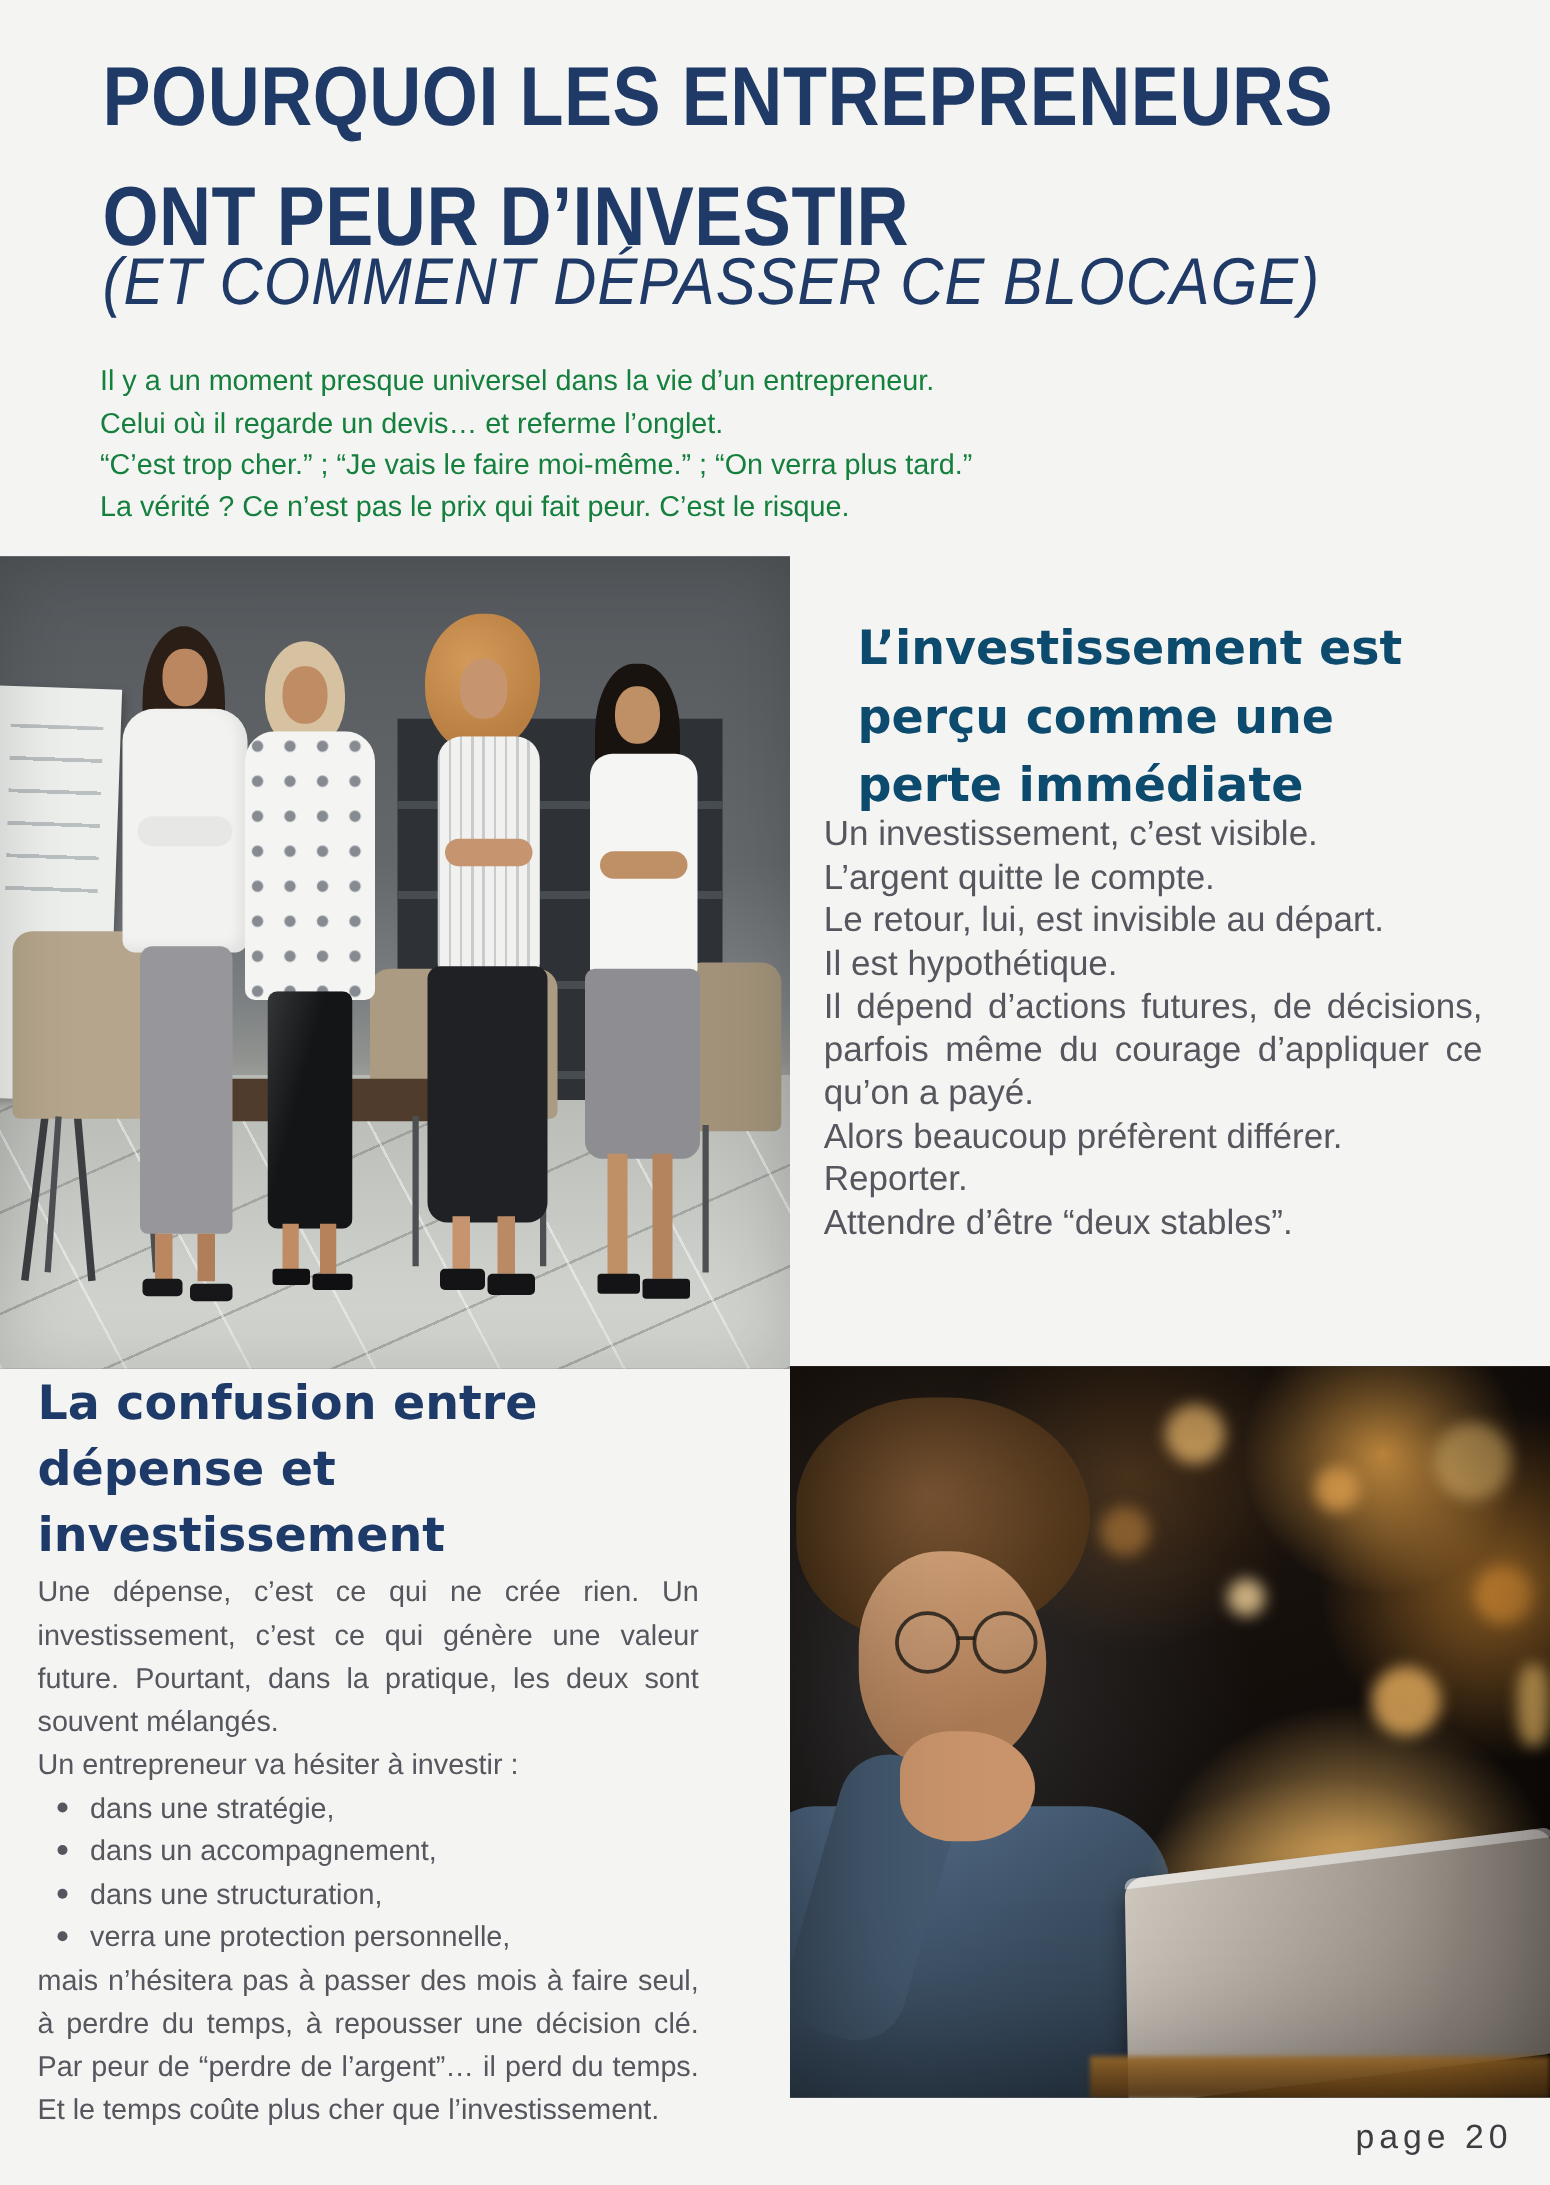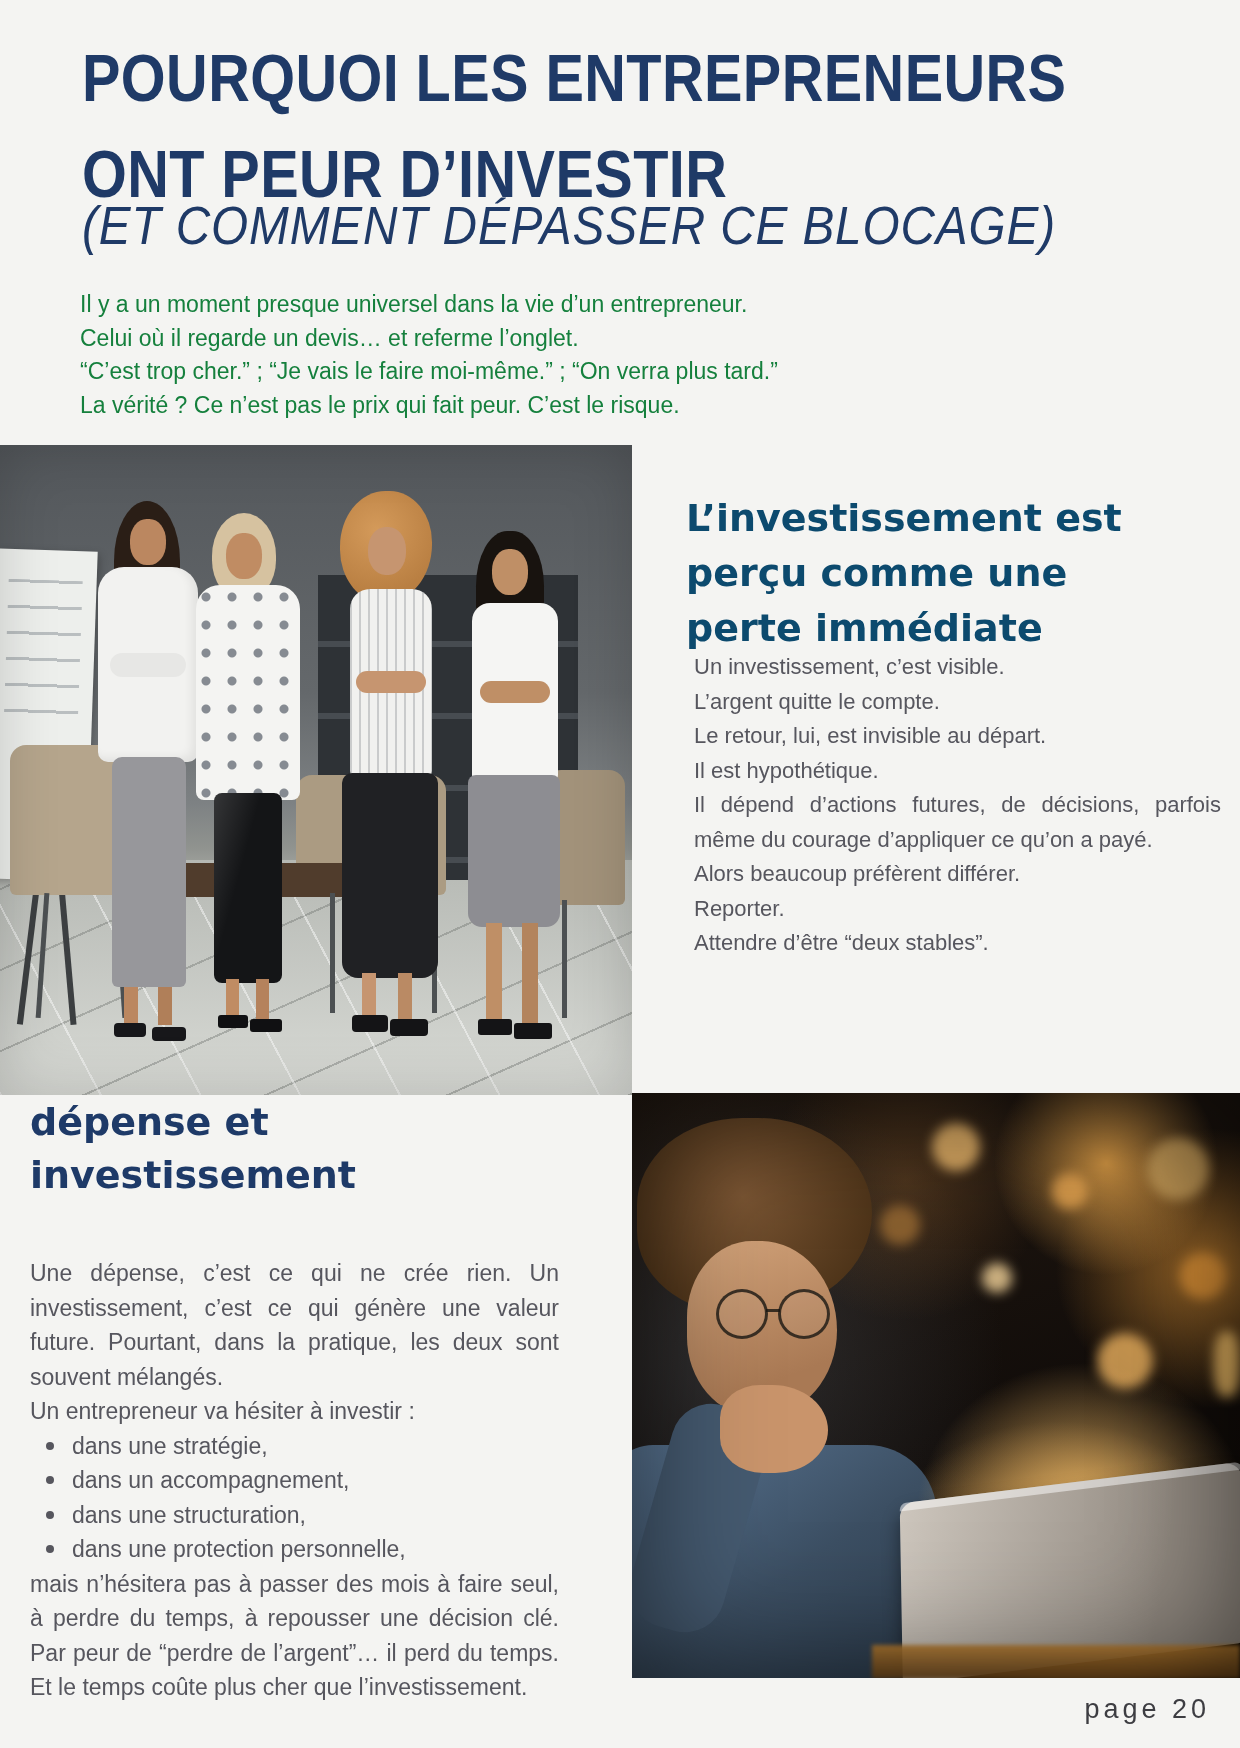"Un investissement, c’est visible." .right-body { font-size: 22px -> 28px; left: 694px -> 659px }
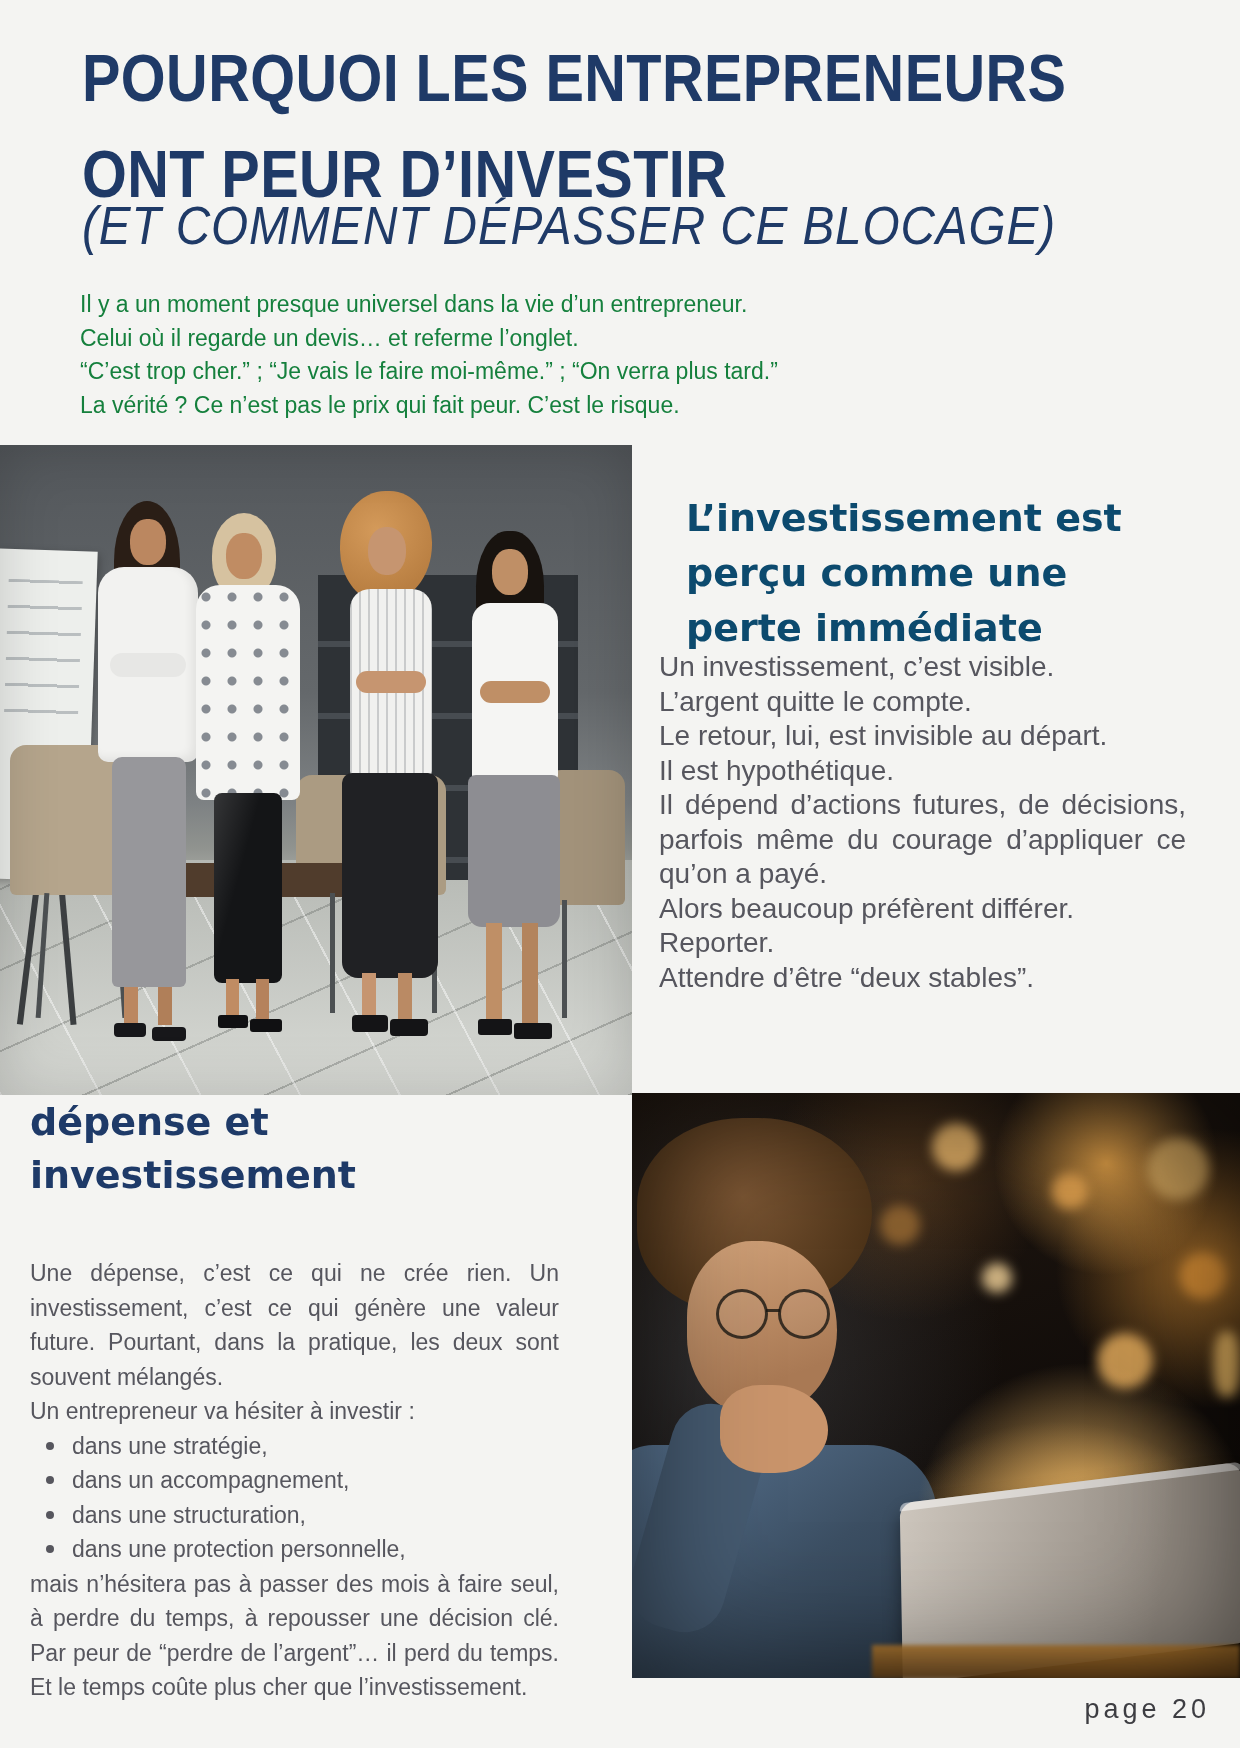"La confusion entre" span { html: none -> <span>La confusion entre</span> }
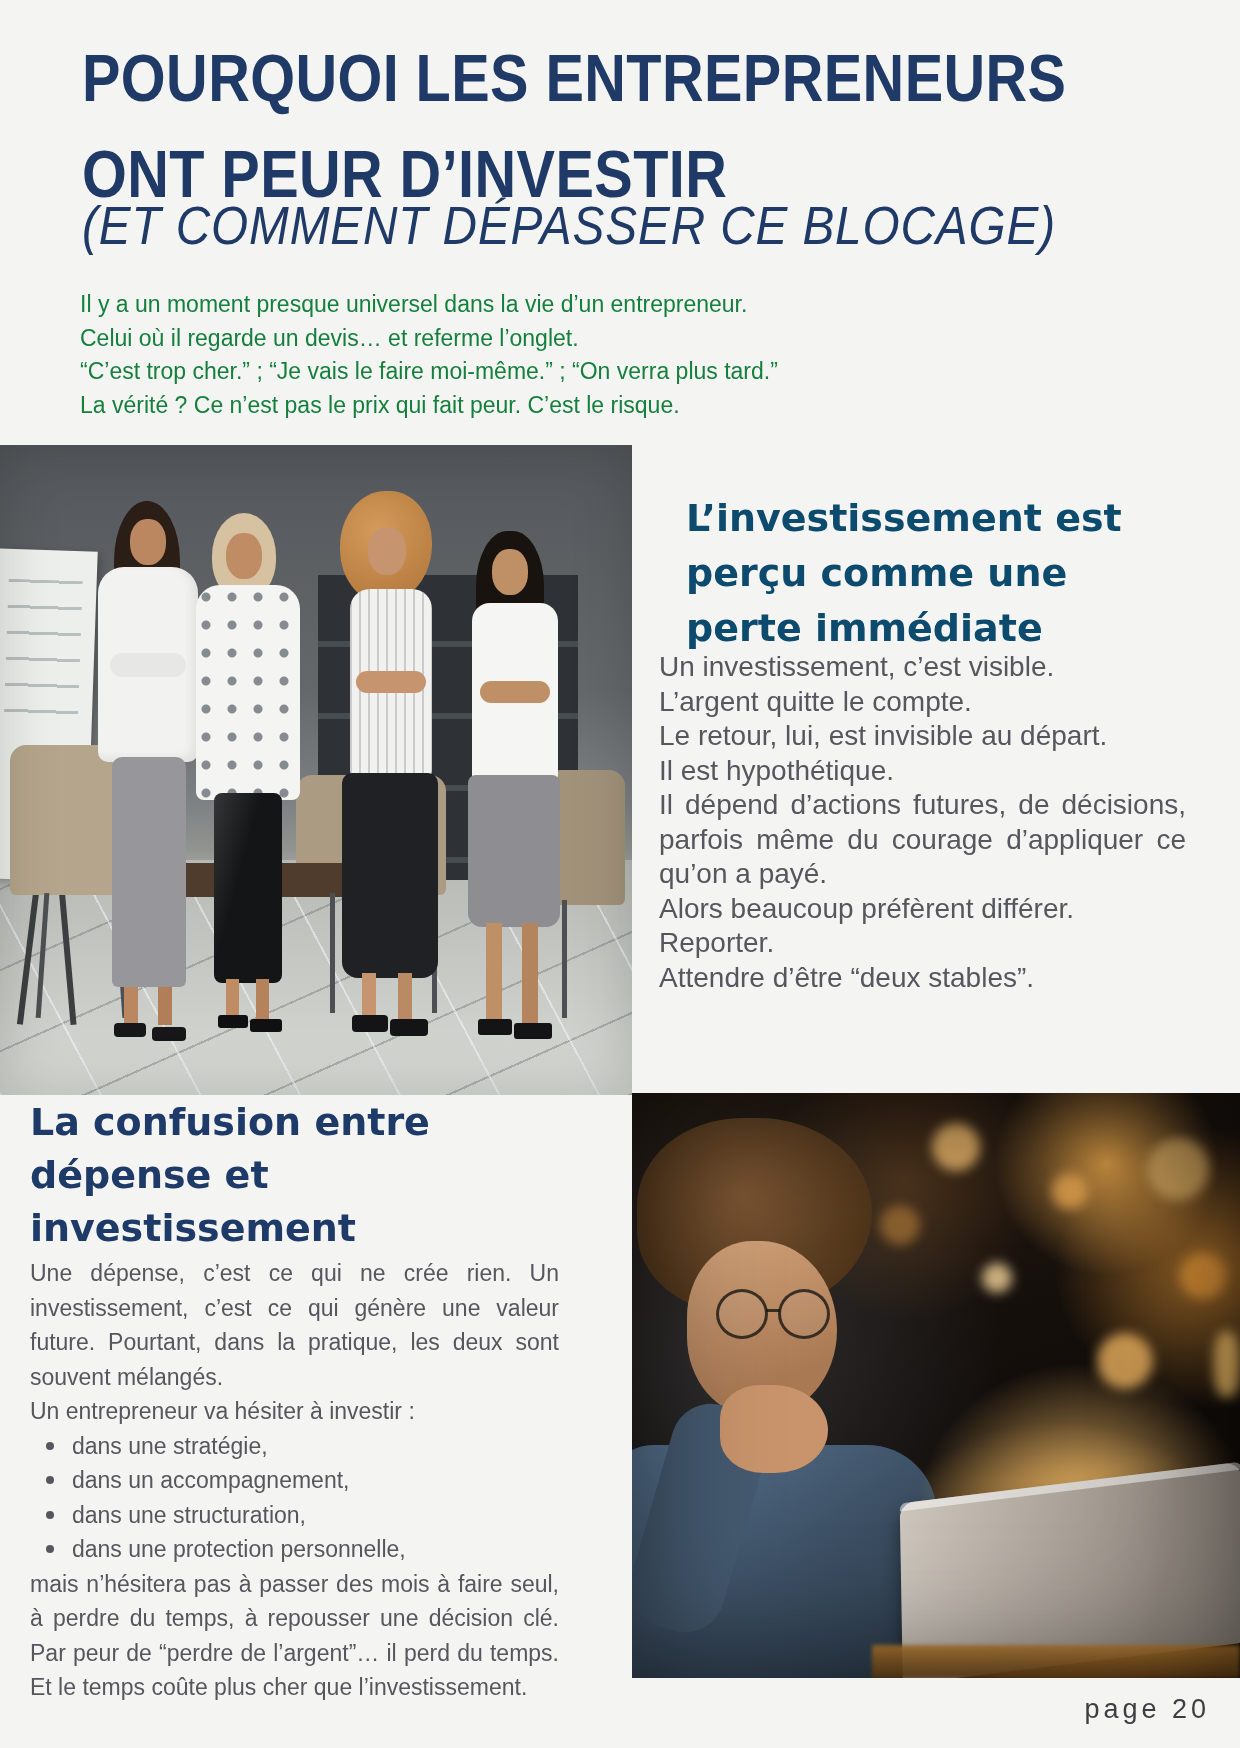"dans une protection personnelle," span { text: dans -> verra }
